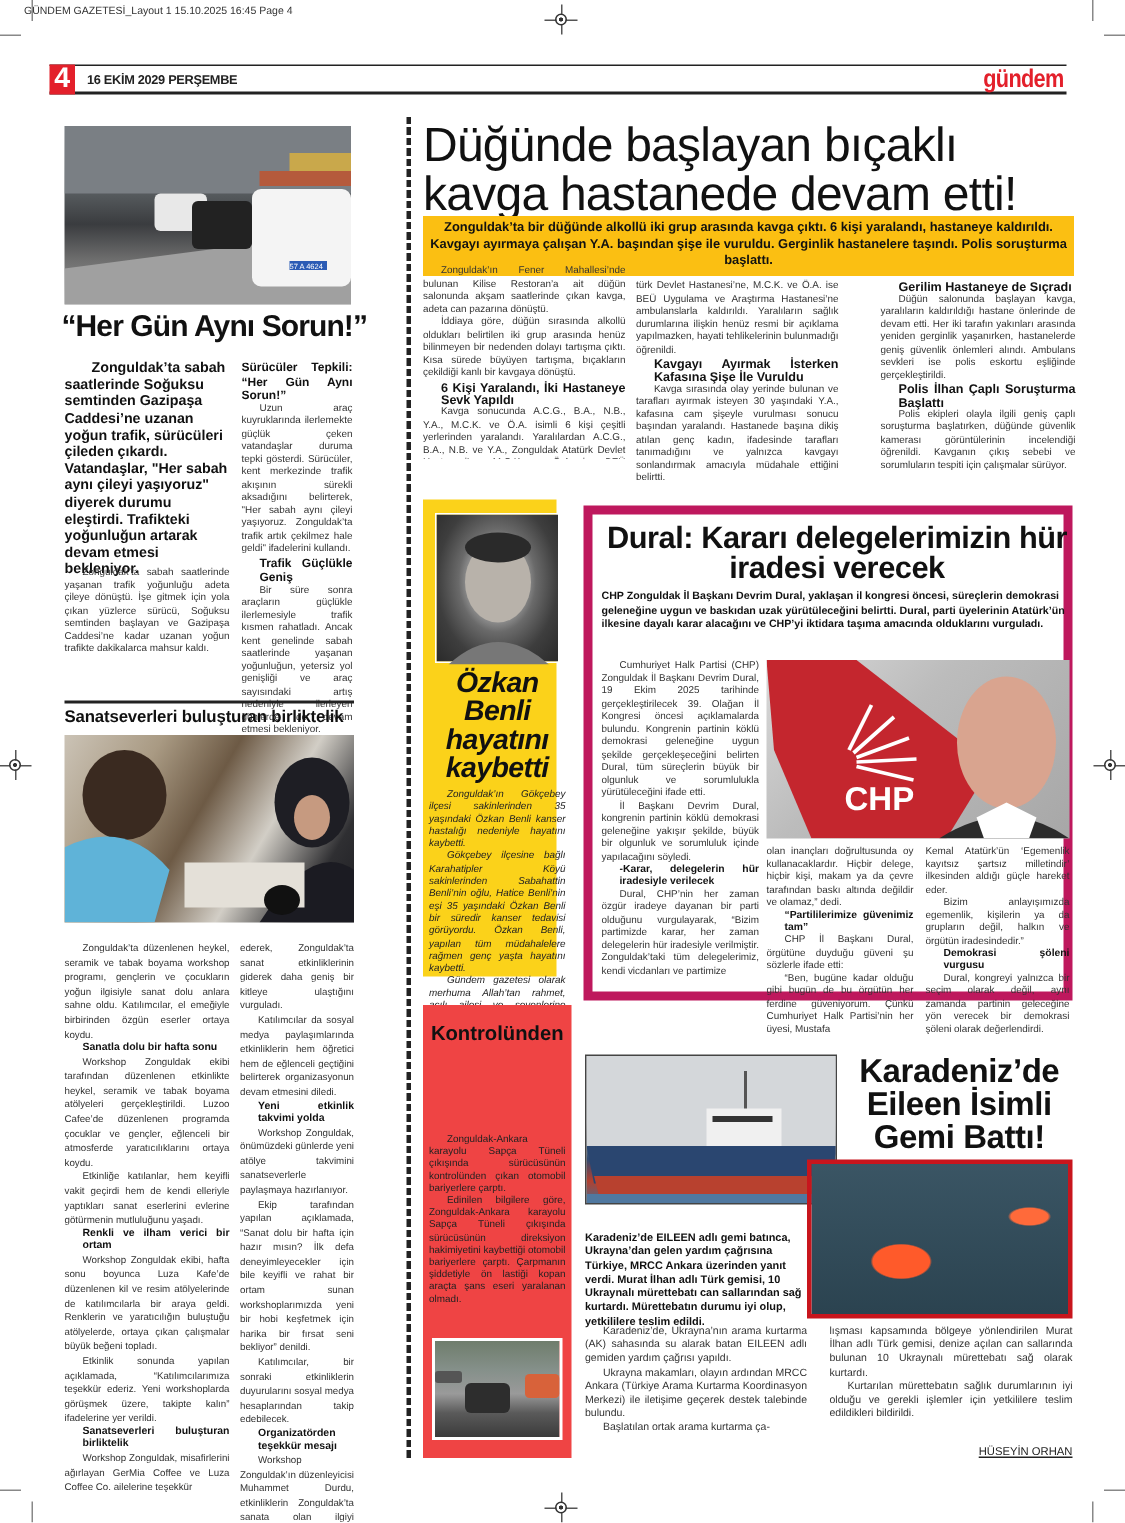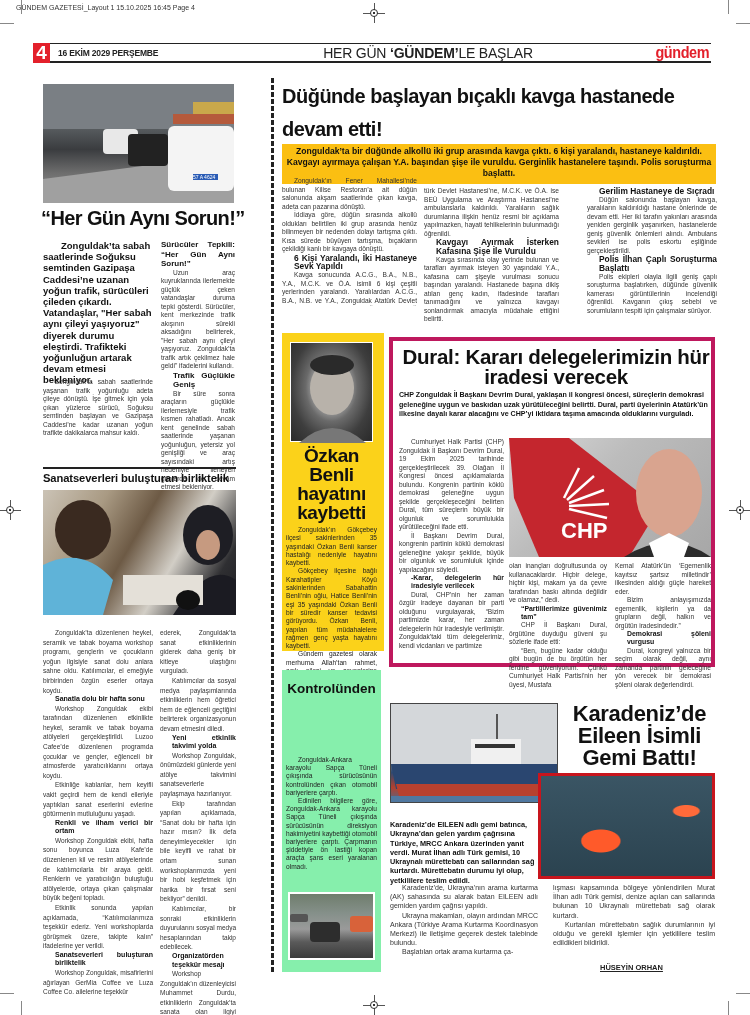"HER GÜN ‘GÜNDEM’LE BAŞLAR" div.slogan { html: <div><span>HER GÜN </span><b>‘GÜNDEM’</b><span>LE BAŞLAR</span></div> -> none }
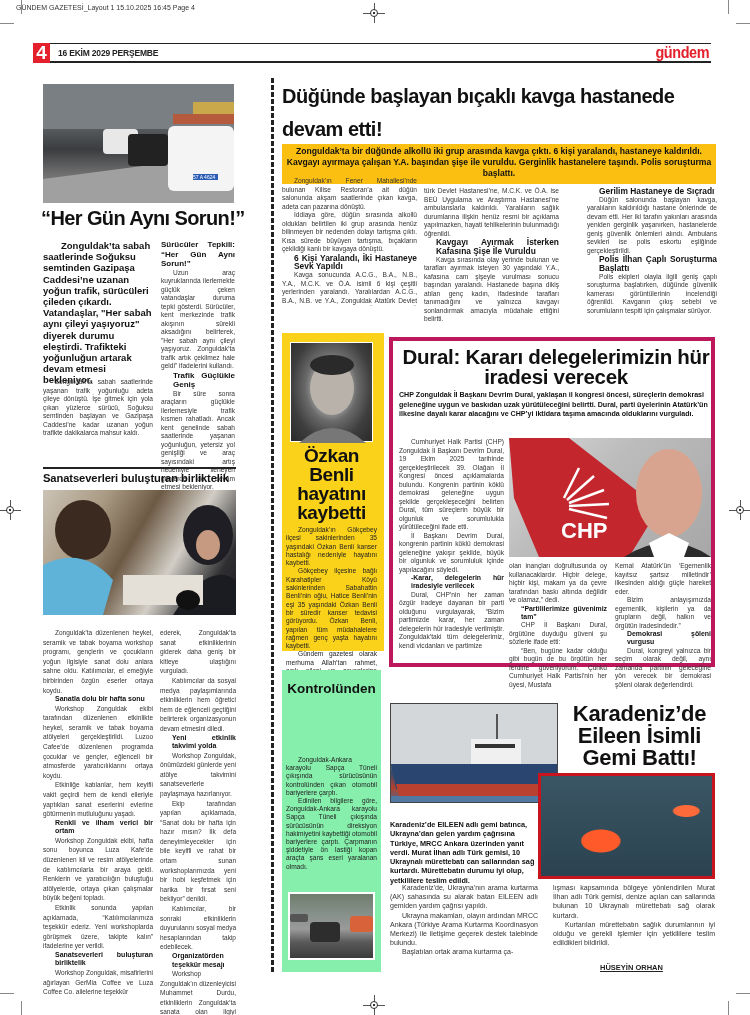"Düğünde başlayan bıçaklı kavga hastanede" .s2-headline { font-size: 20px -> 32px; font-weight: 700 -> 400 }
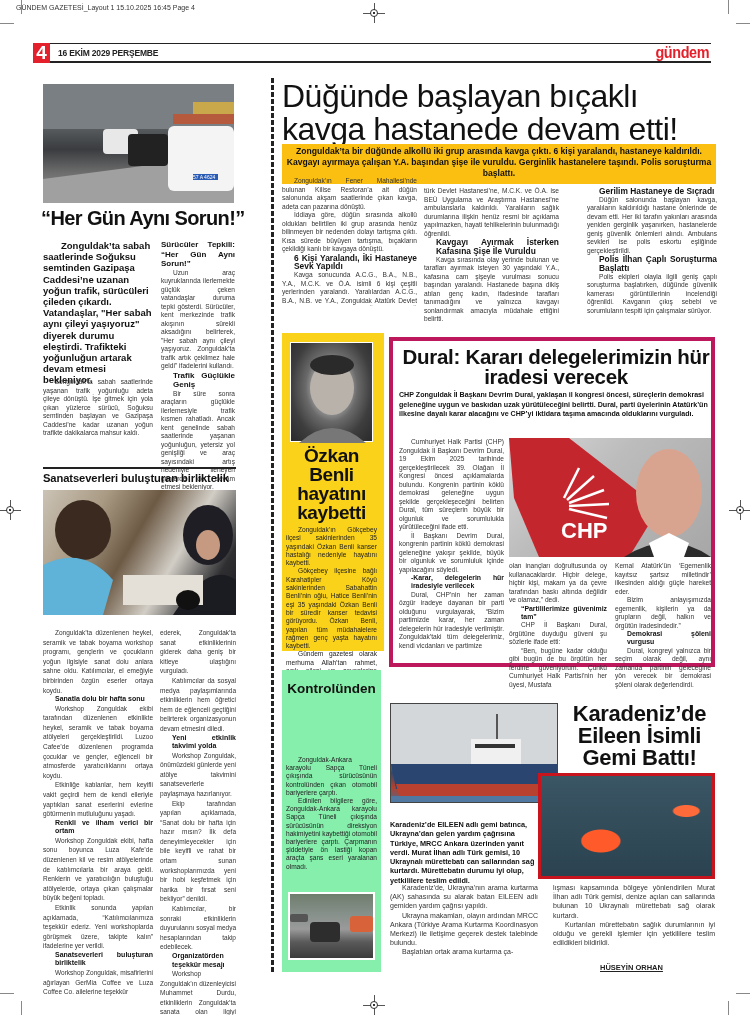"Dural: Kararı delegelerimizin hür" .dural { border: 4px solid #be185d -> 6px solid #be185d }
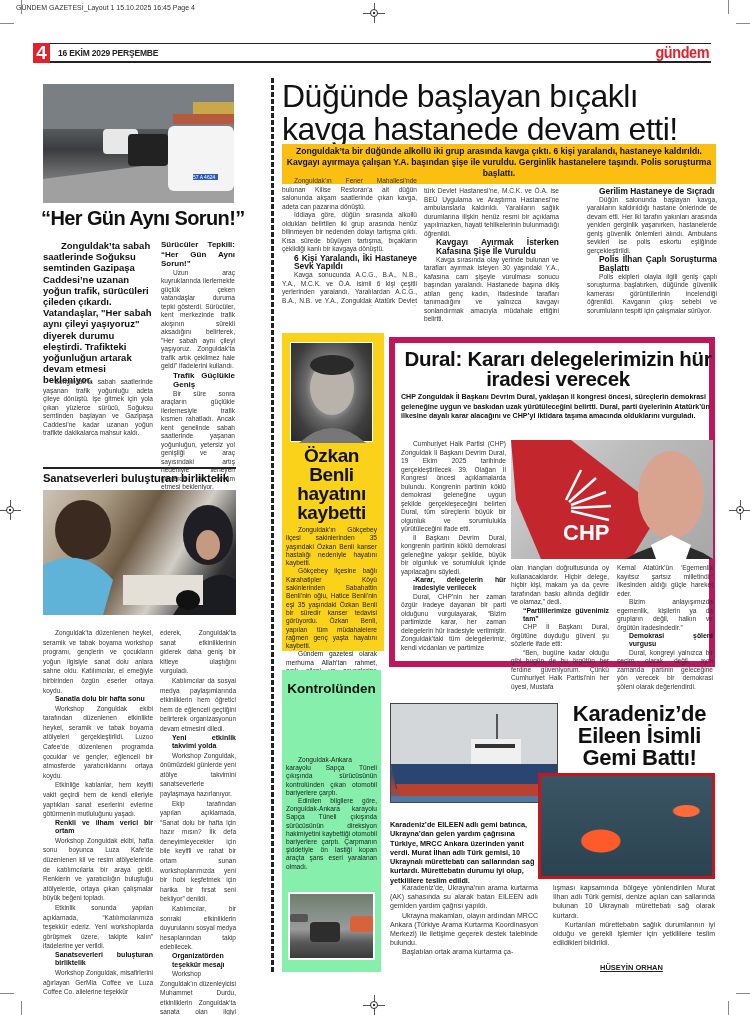"Özkan Benli hayatını kaybetti" .obit { font-style: none -> italic; width: 102px -> 89px }
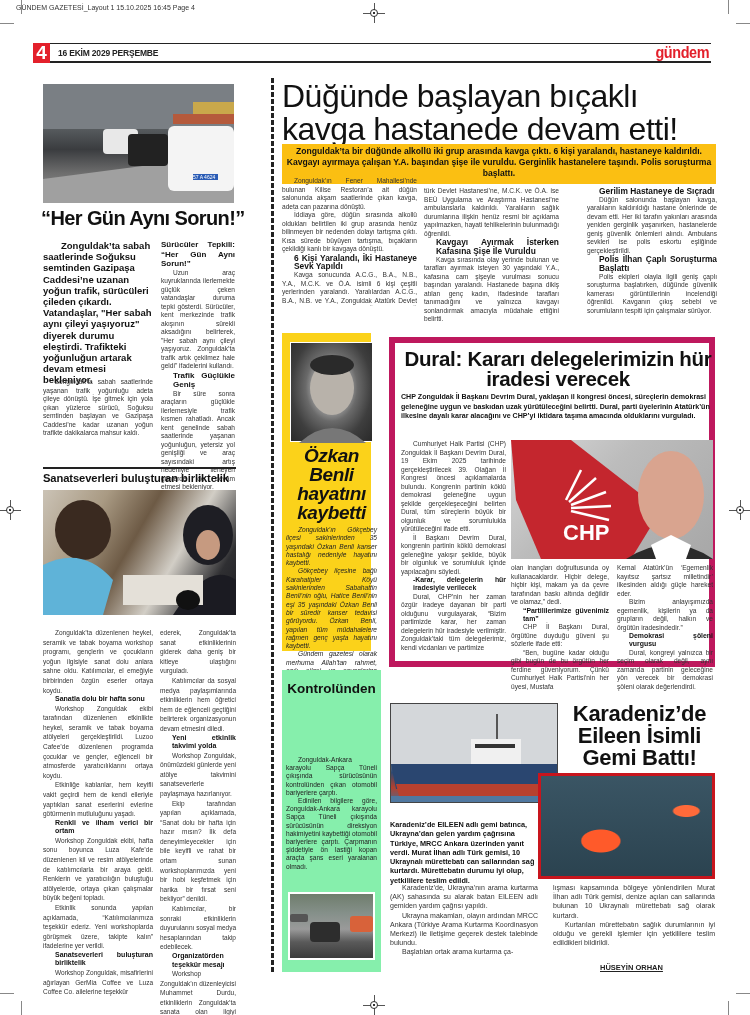"Kontrolünden" .acc { background: #86efac -> #ef4444 }
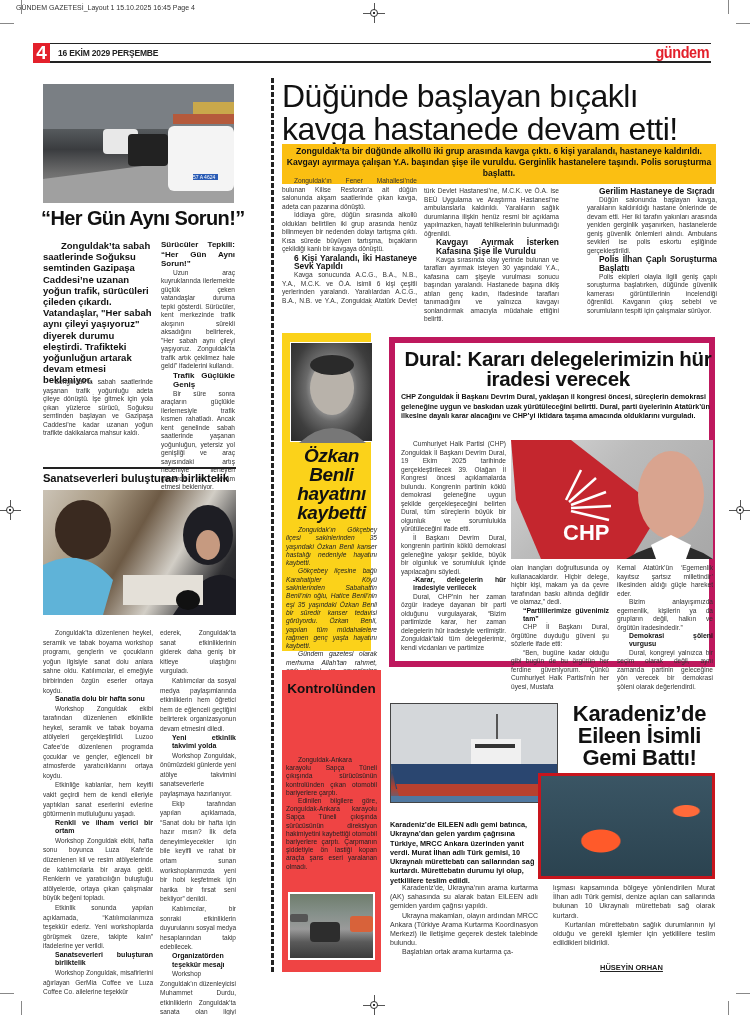"HÜSEYİN ORHAN" .byline { font-weight: 700 -> 400; text-align: none -> right }
